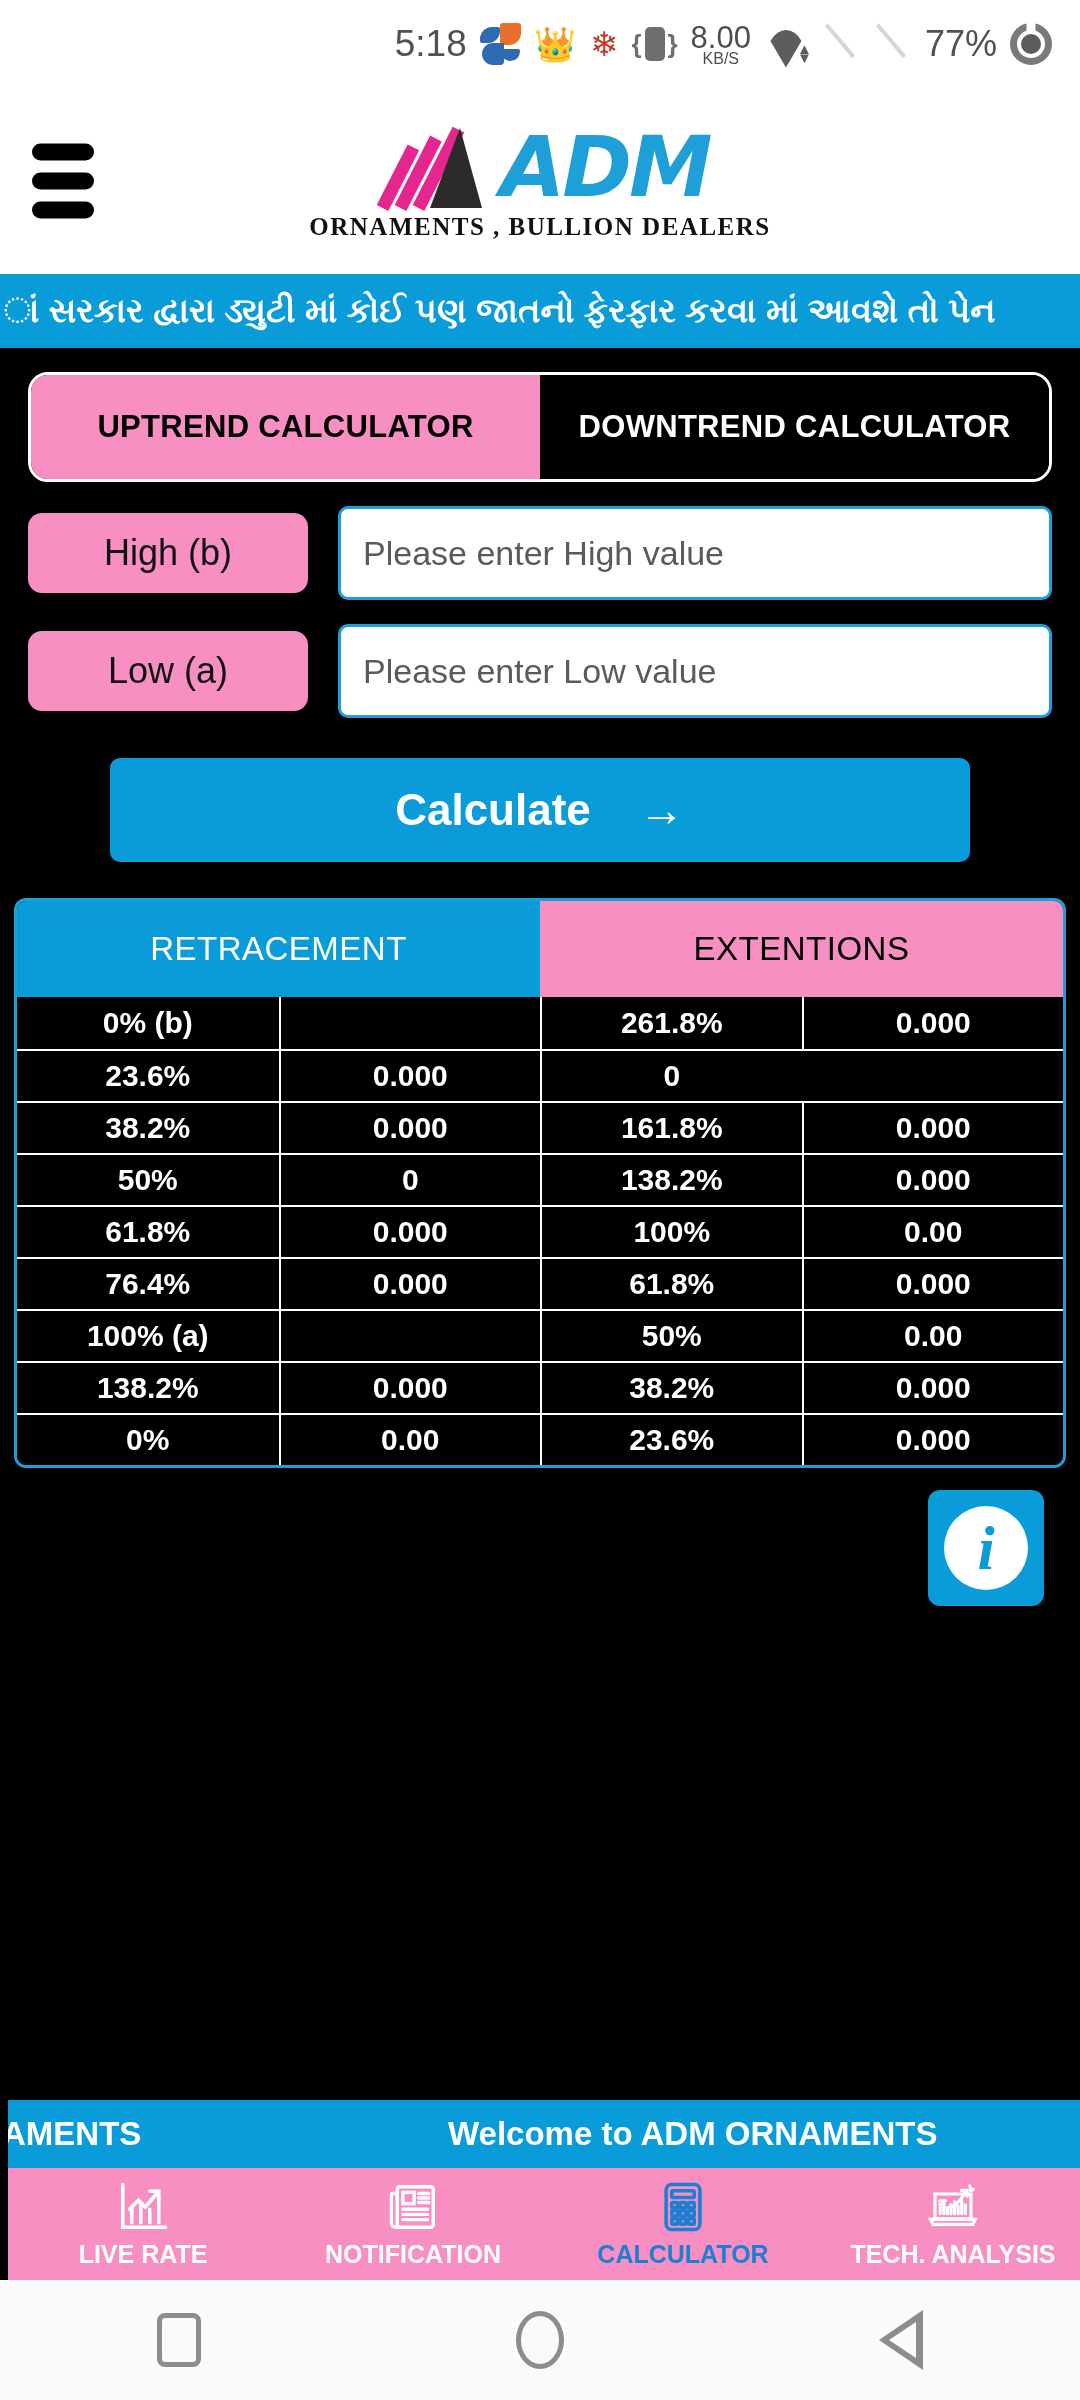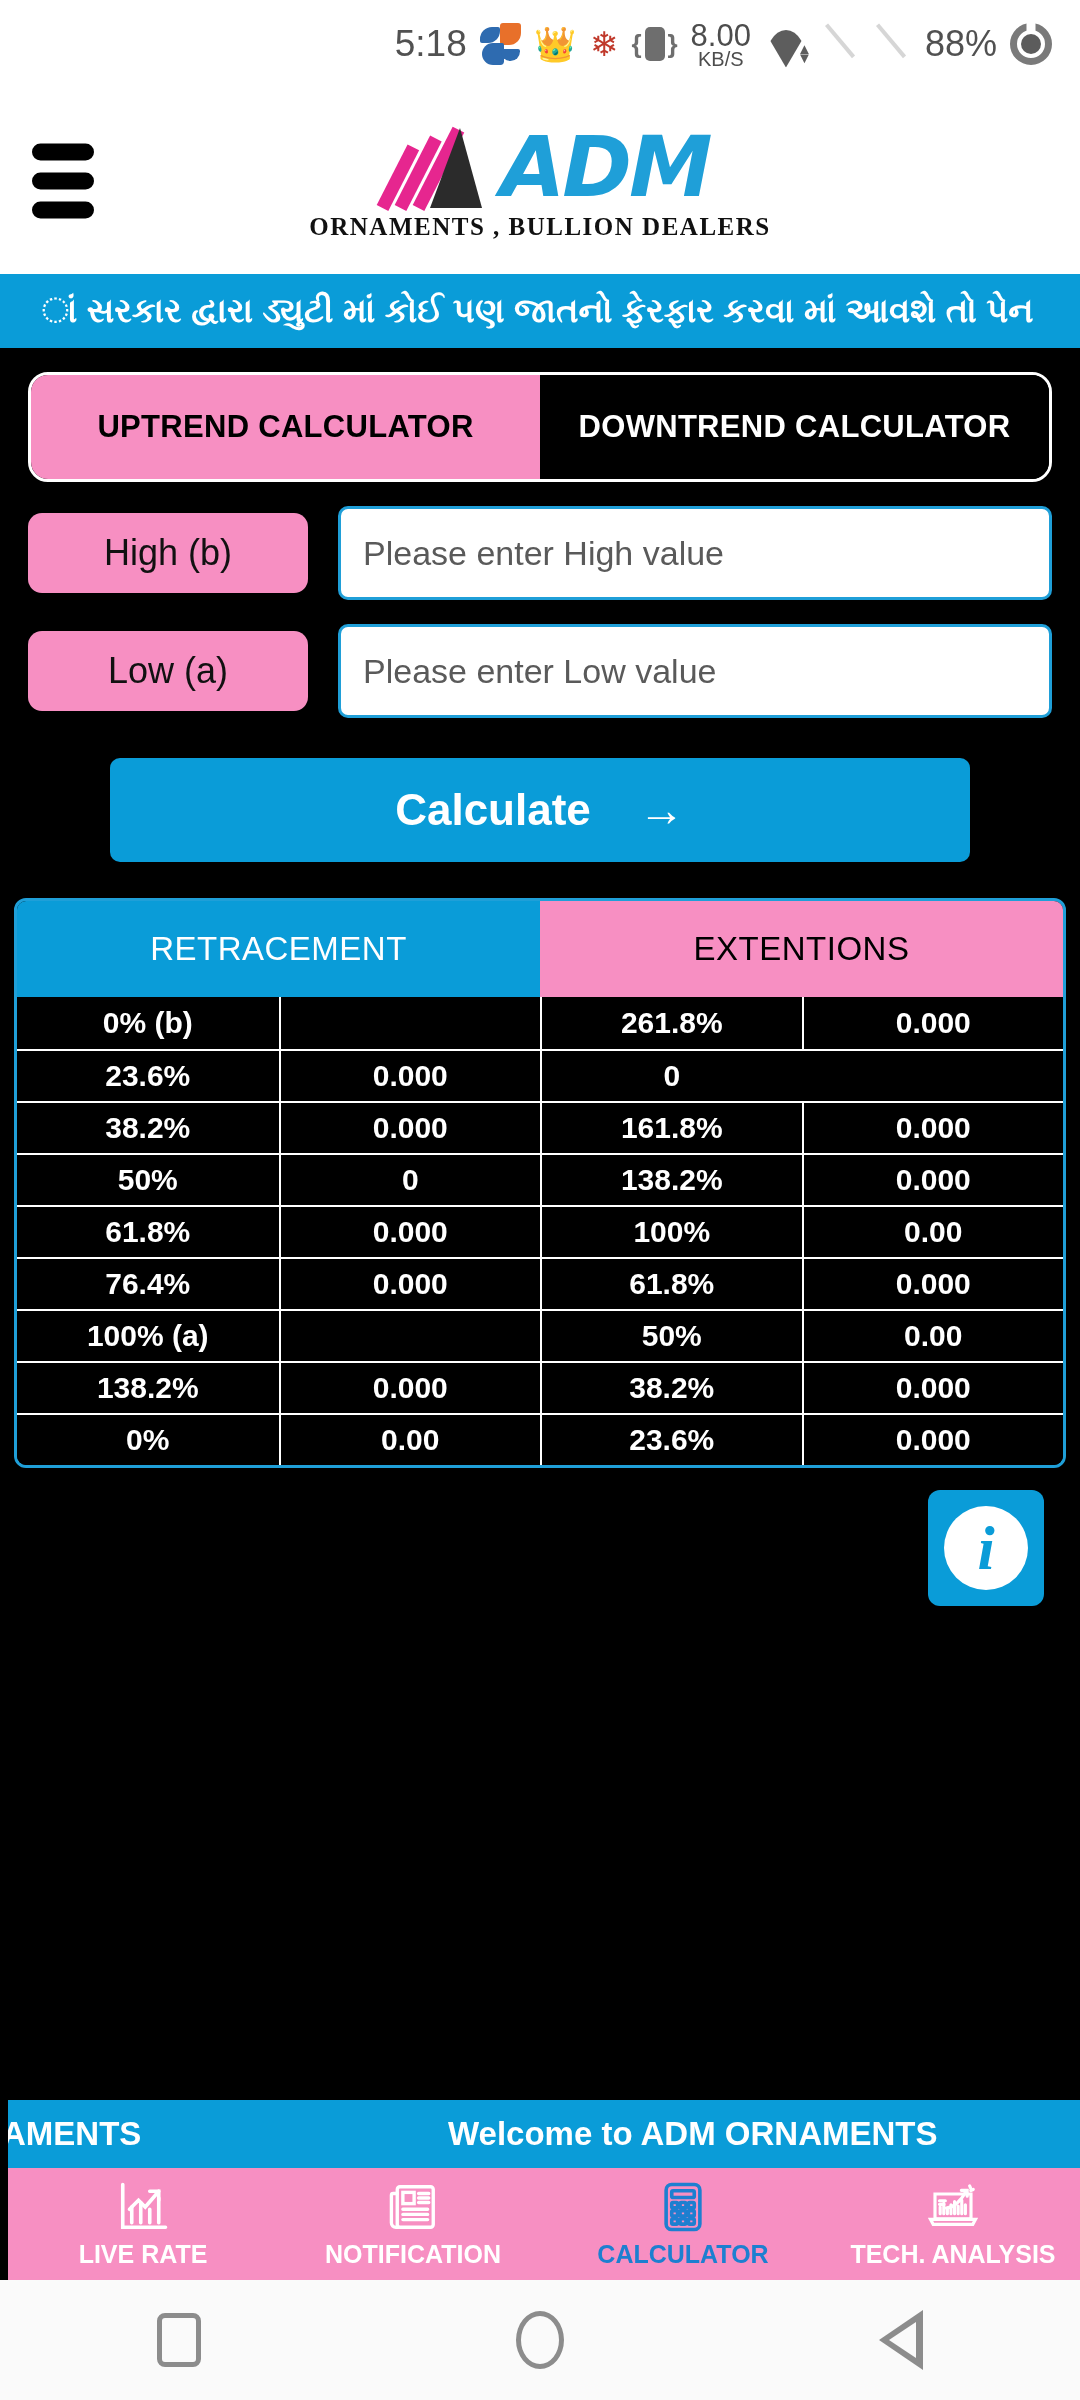"KB/S" .netspeed .u { font-size: 20px -> 16px }
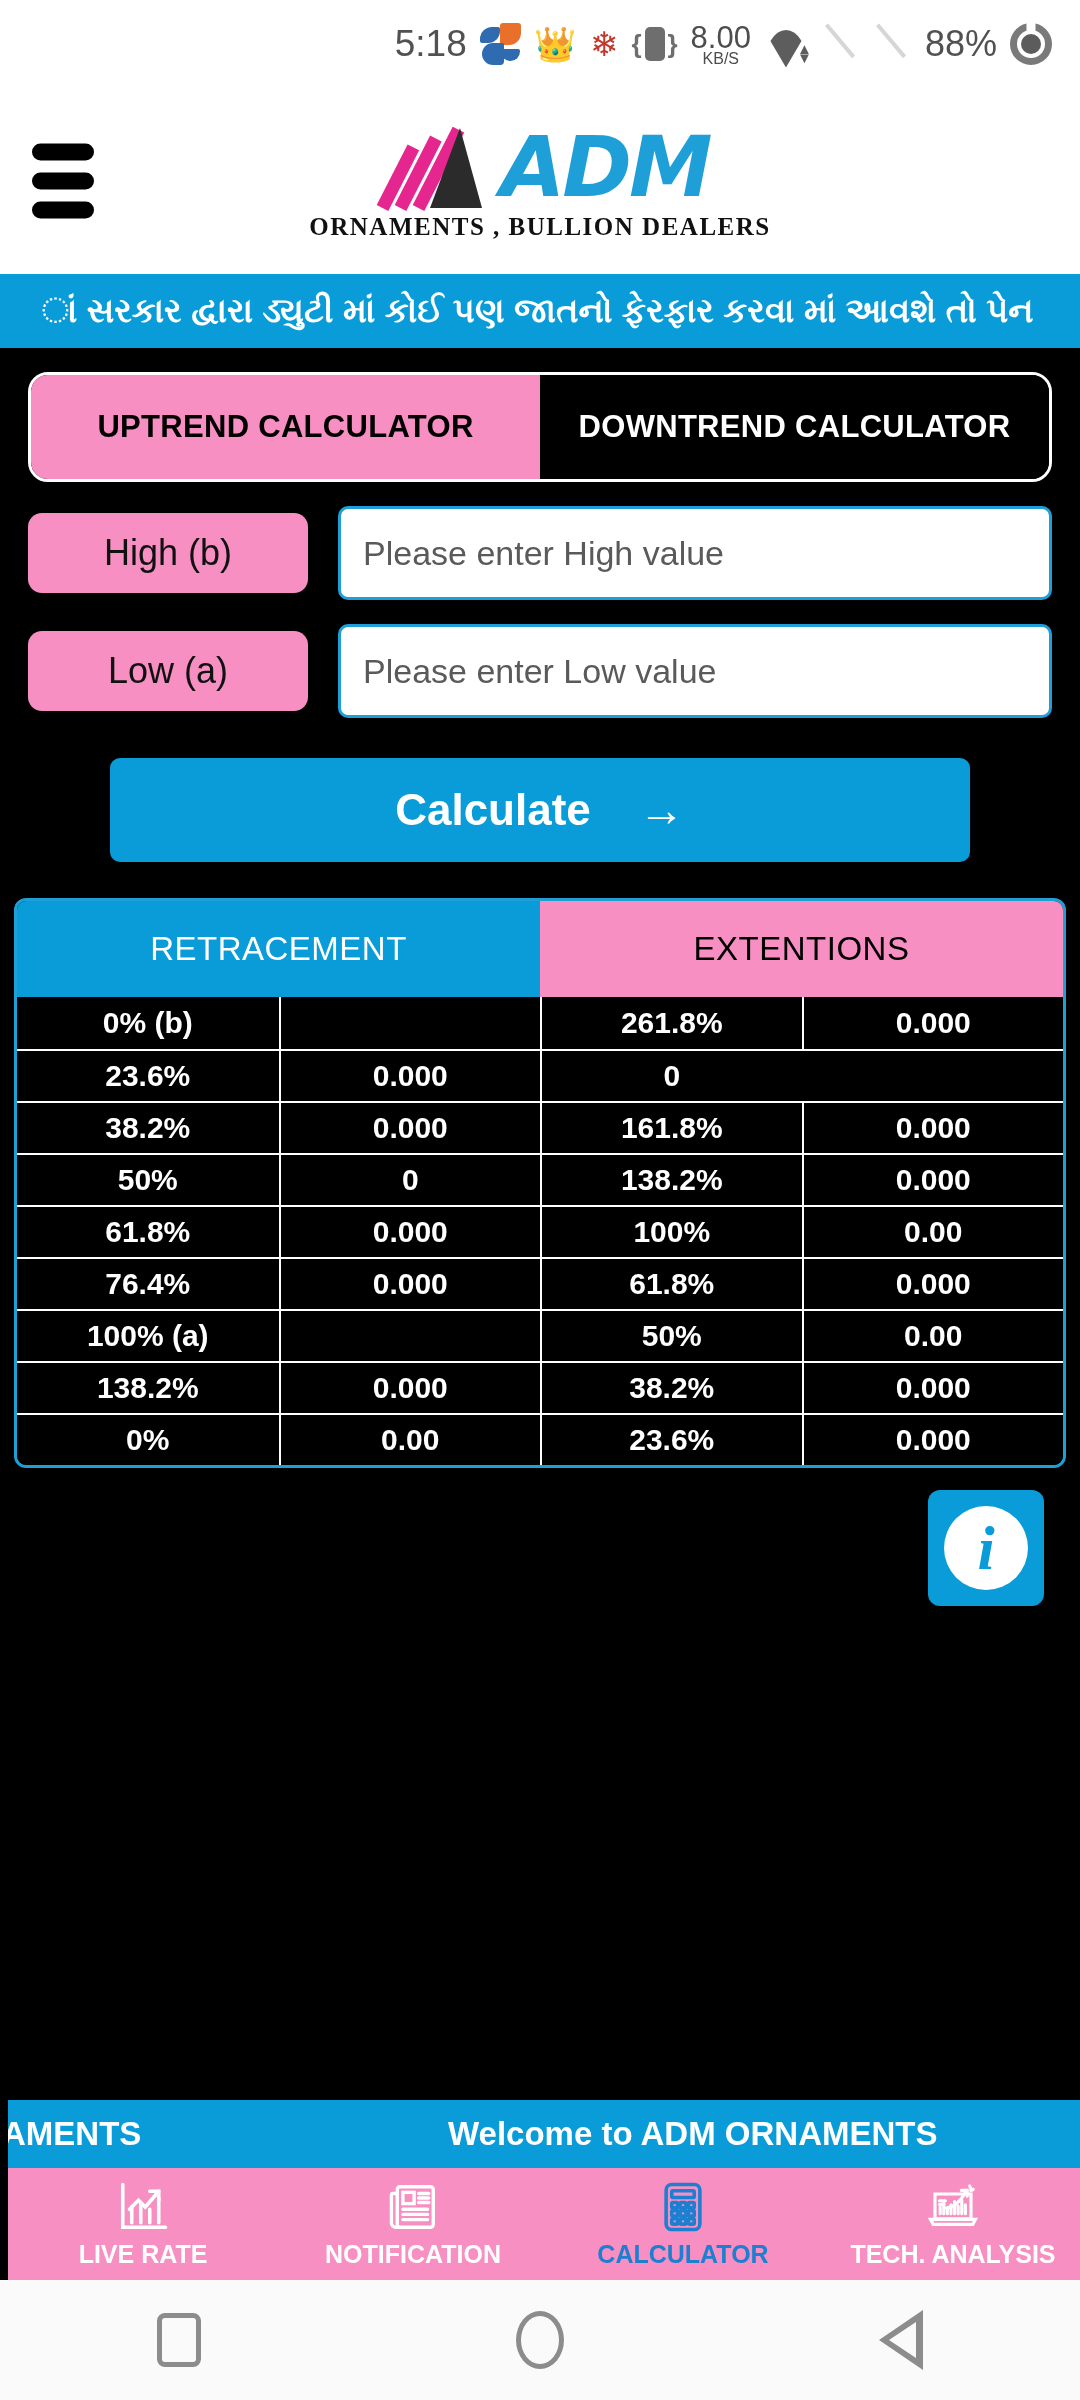"88%" span.batt-pct { text: 88% -> 77% }
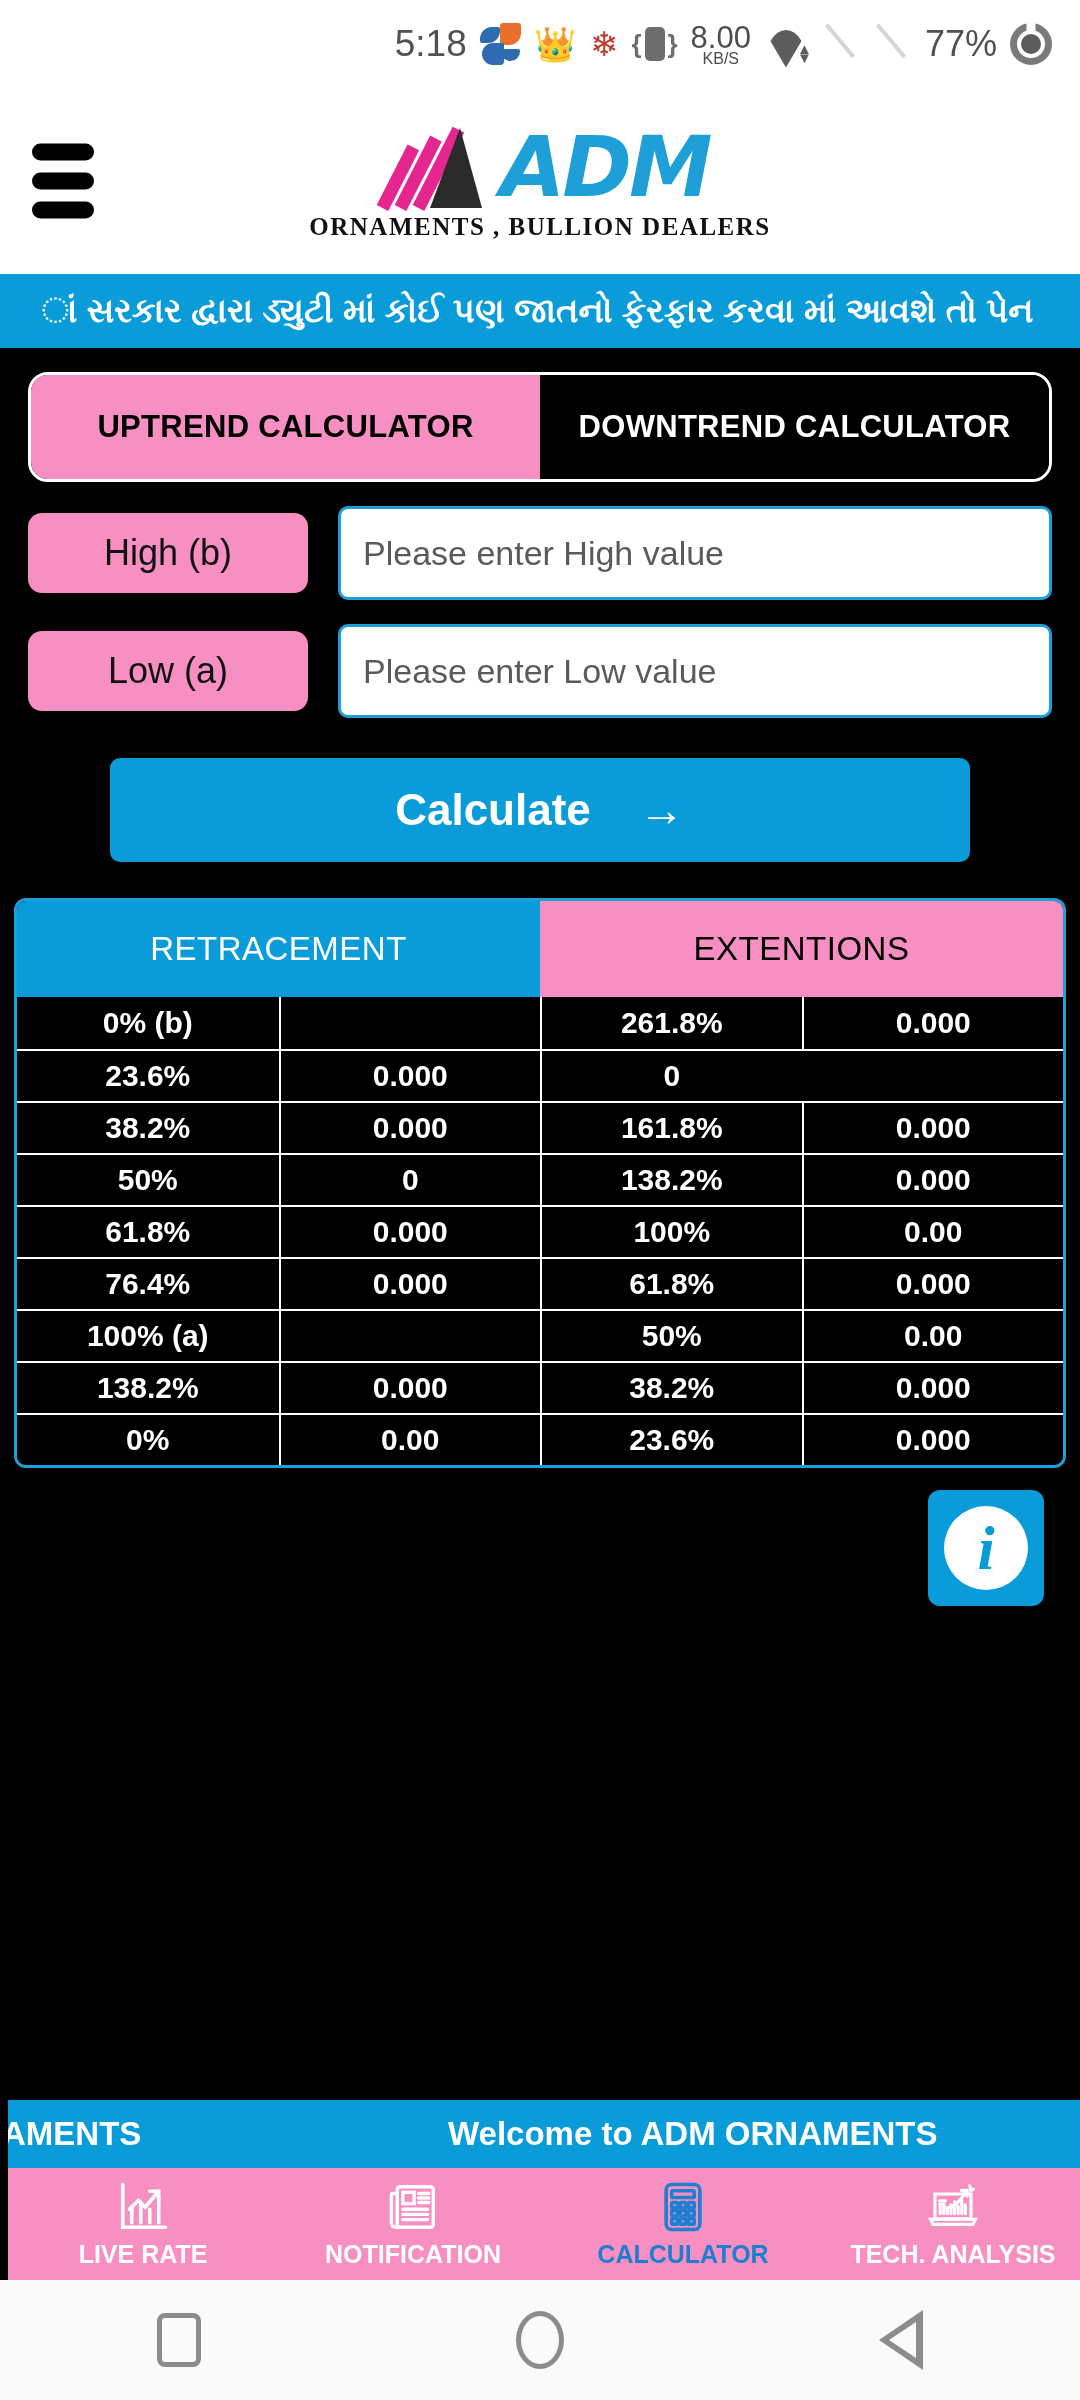"ાં સરકાર દ્વારા ડ્યુટી માં" .marquee-top { padding-left: 38px -> none }
